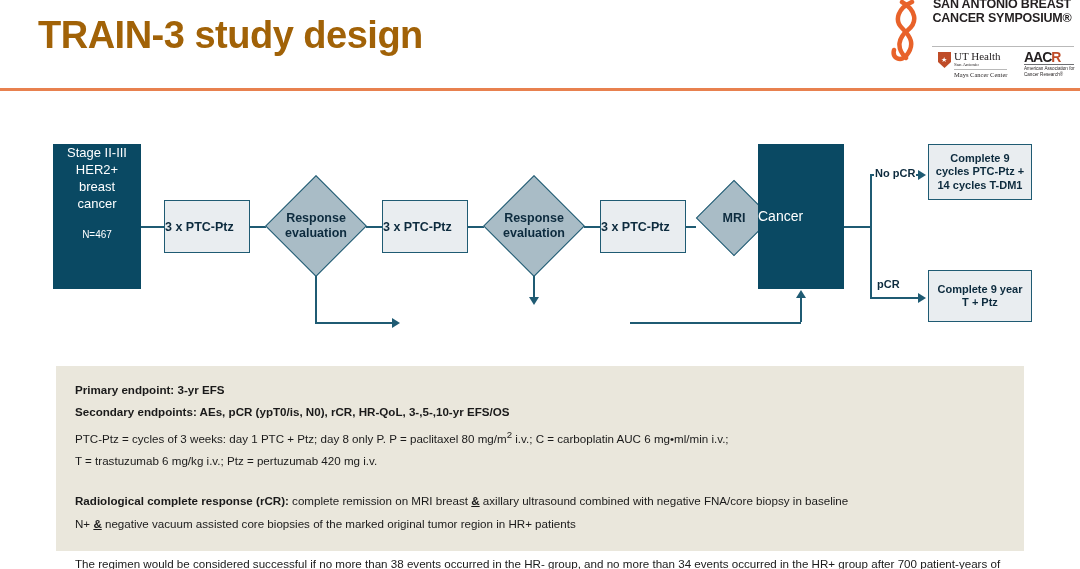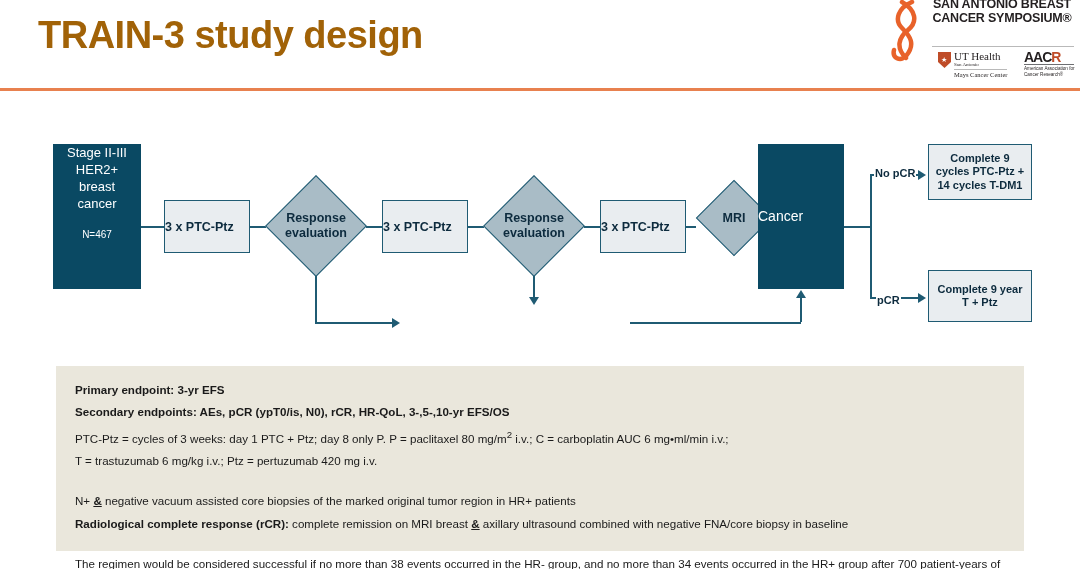"pCR" div.branch-label { top: 194px -> 178px }
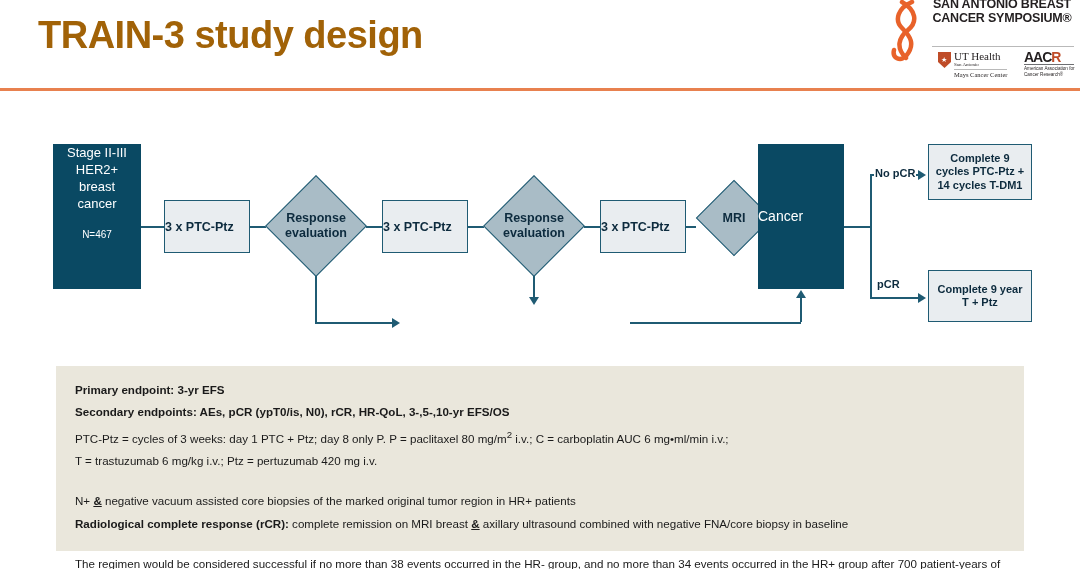"N+ & negative vacuum assisted" p { order: before "Radiological complete response (rCR):" -> after "Radiological complete response (rCR):" }
